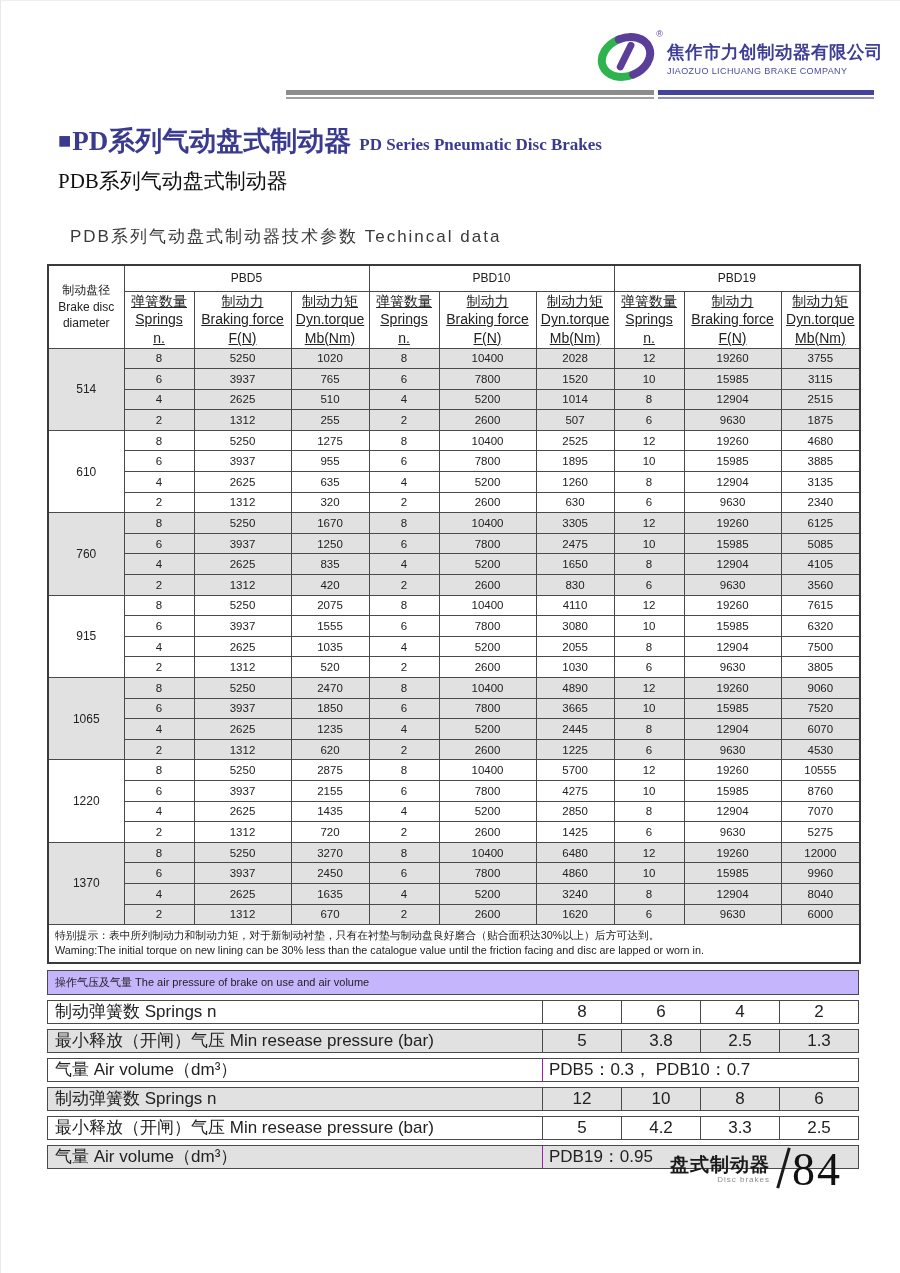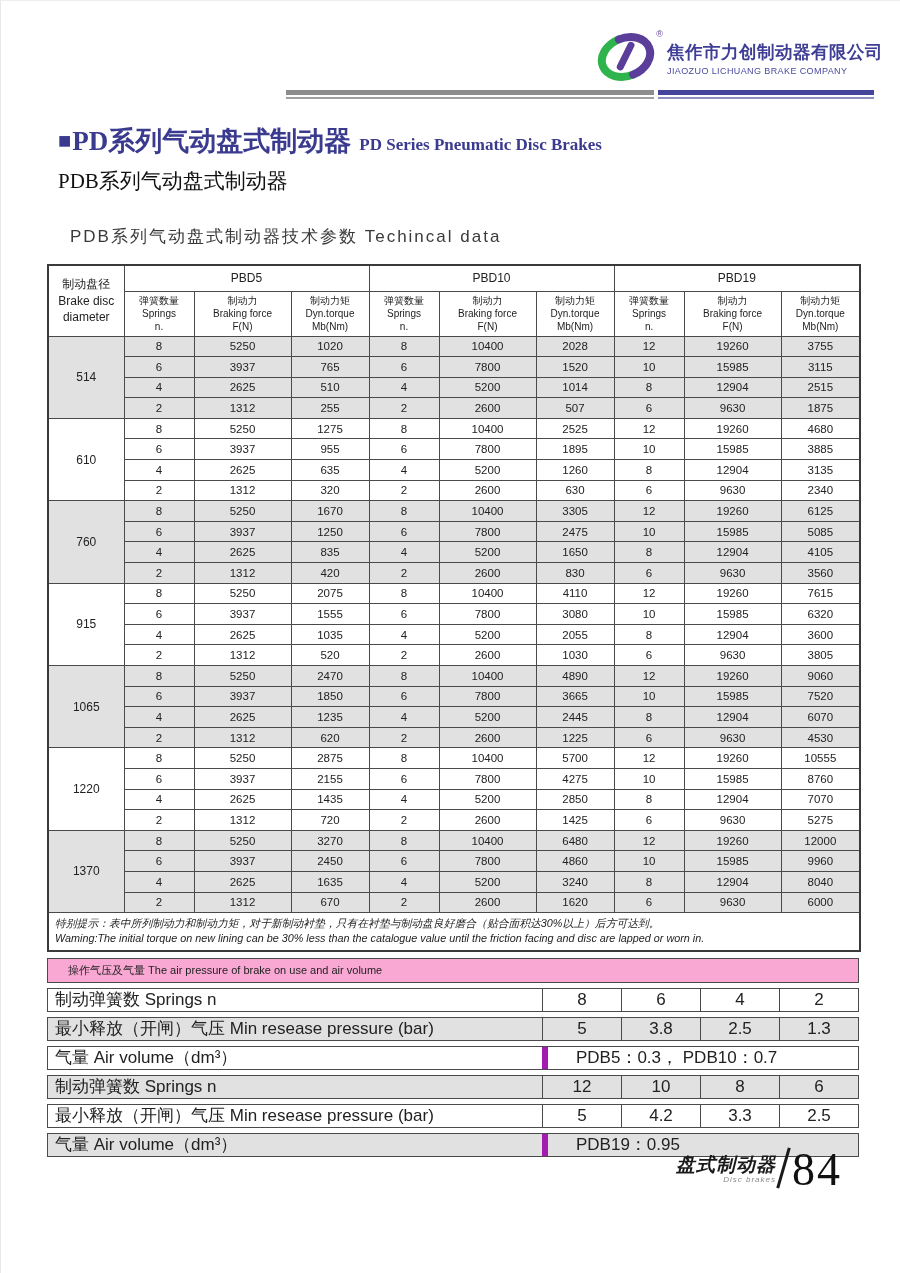"弹簧数量" tr.sub th { font-size: 10px -> 14px; height: 45px -> 57px; text-decoration: none -> underline }
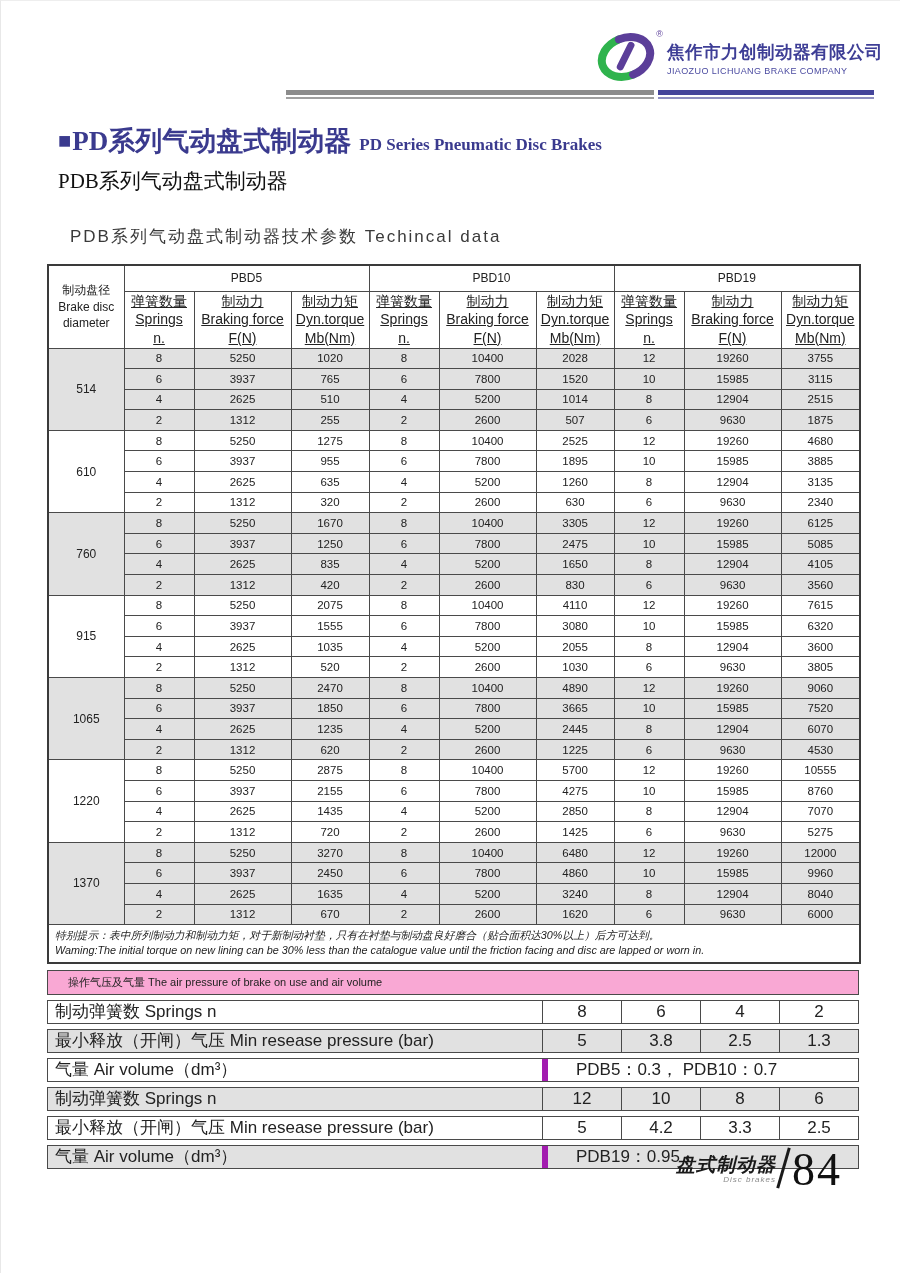"3600" td { text: 3600 -> 7500 }
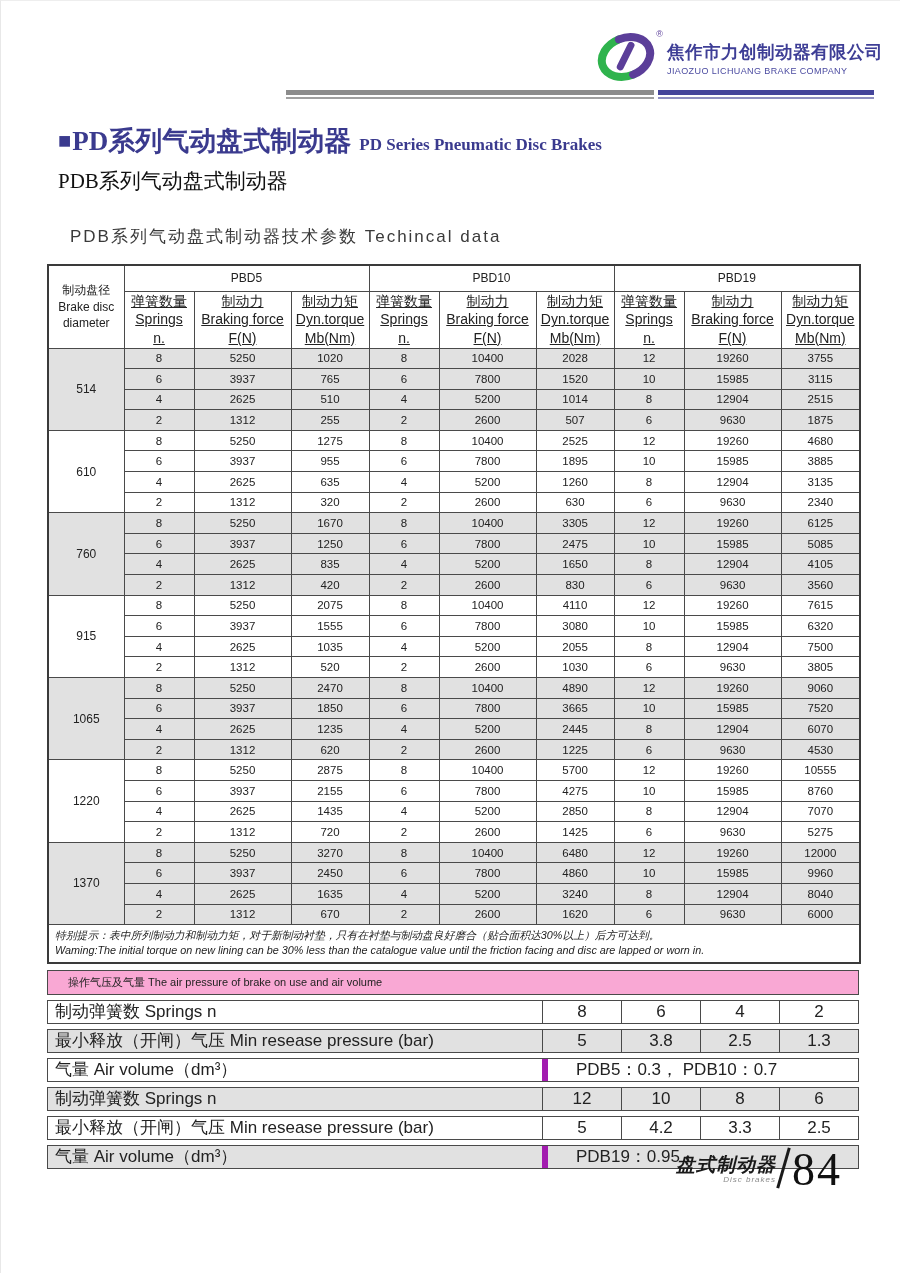"特别提示：表中所列制动力和制动力矩，对于新制动衬垫，只有在衬垫与制动盘良好磨合（" .note-line { font-style: italic -> none }
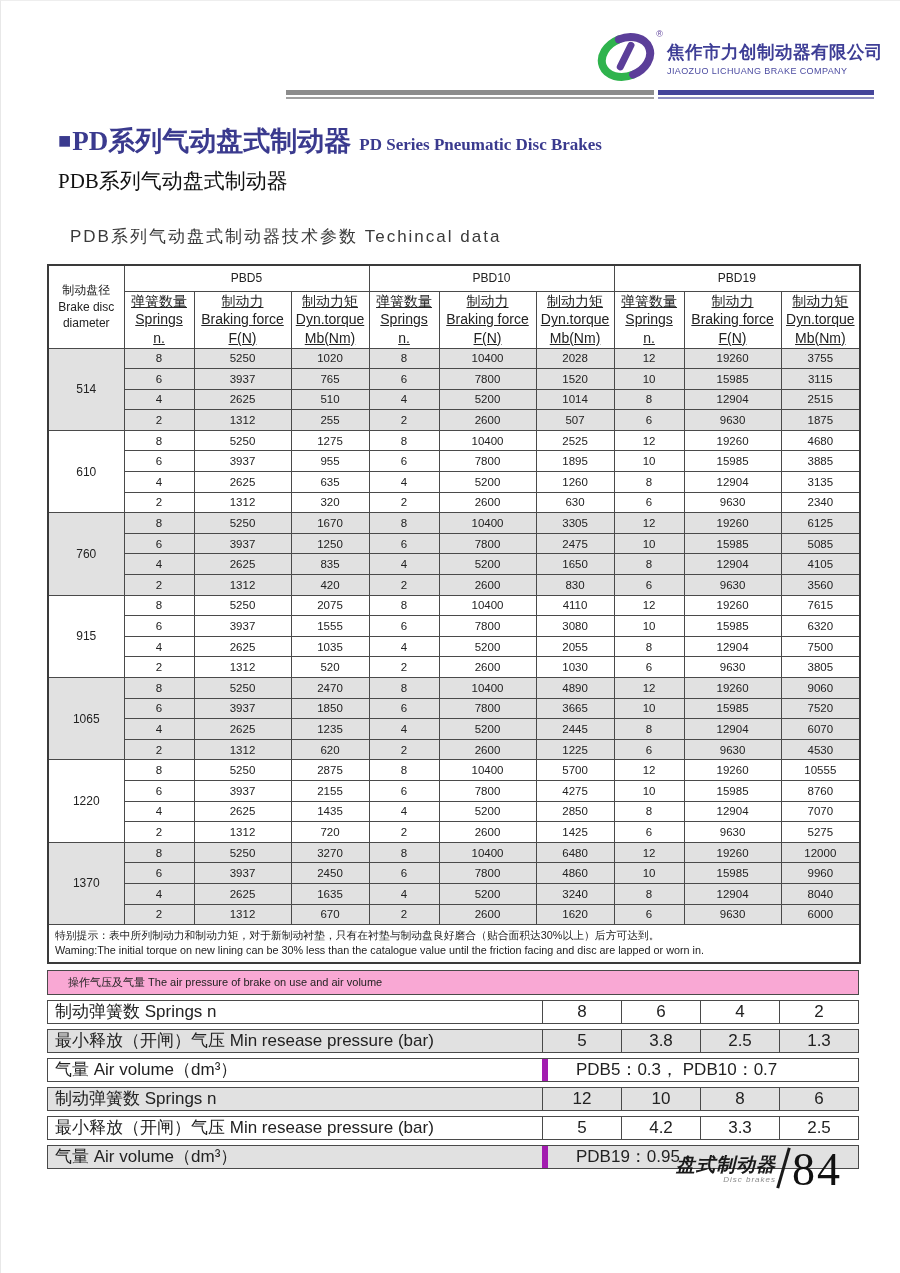"操作气压及气量 The air pressure of" .pheader { background: #f9a8d4 -> #c4b5fd; padding-left: 20px -> 7px }
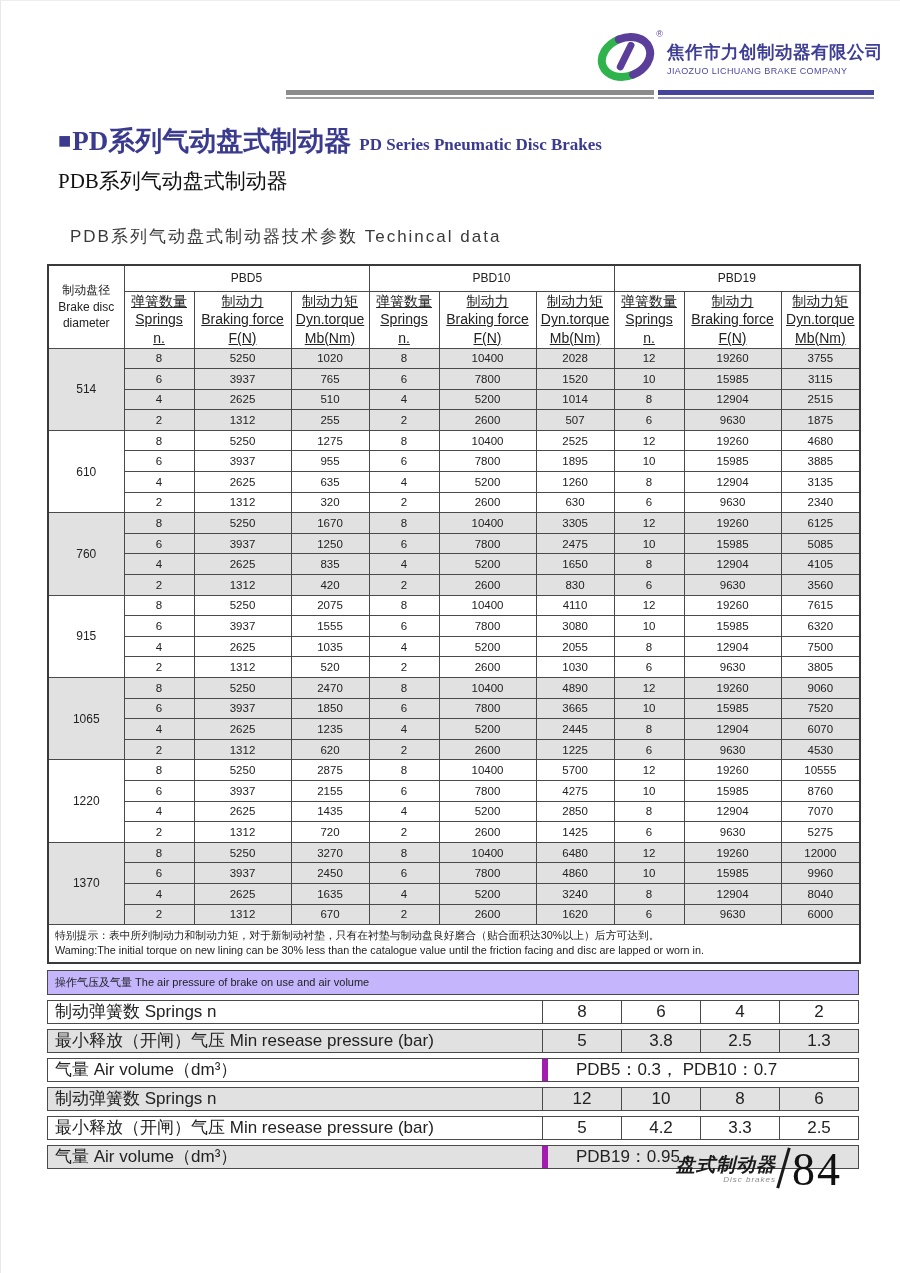"PDB5：0.3， PDB10：0.7" .pmerged { border-left: 6px solid #a21caf -> 1px solid #a21caf; padding-left: 28px -> 6px }
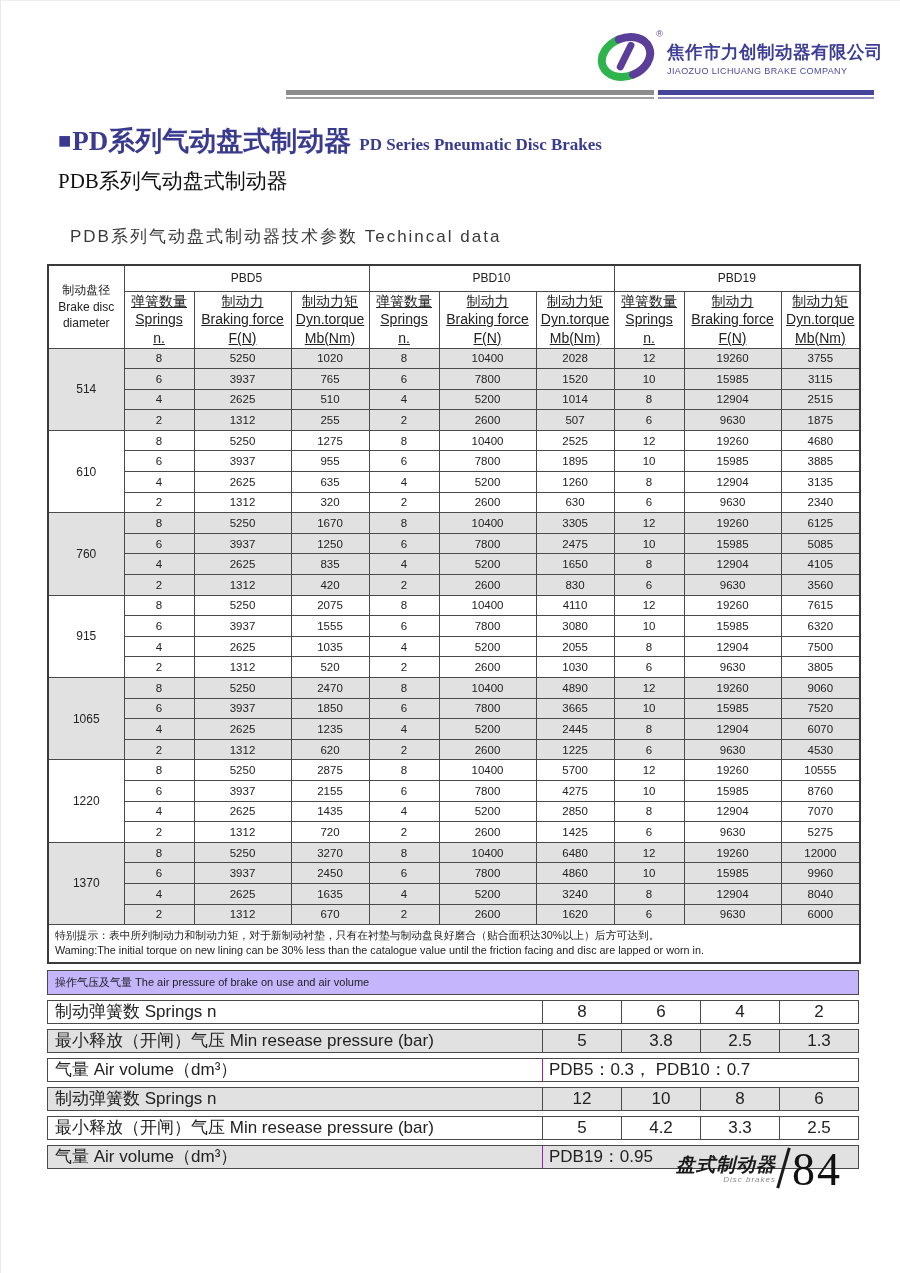"盘式制动器" .f-label { font-style: italic -> none; margin-right: 2px -> 8px }
